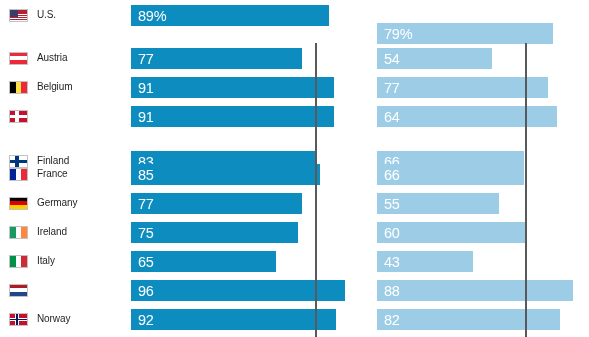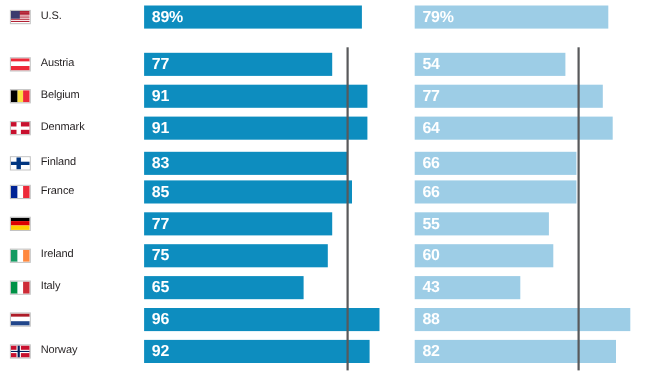"89%" .bar-value { font-weight: bold -> normal }
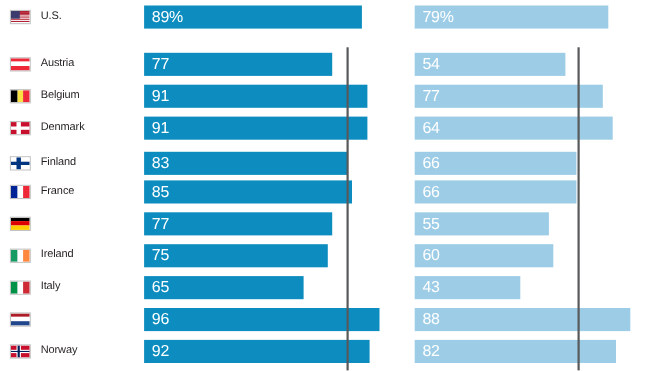"79%" div.bar { margin-top: none -> 18px }
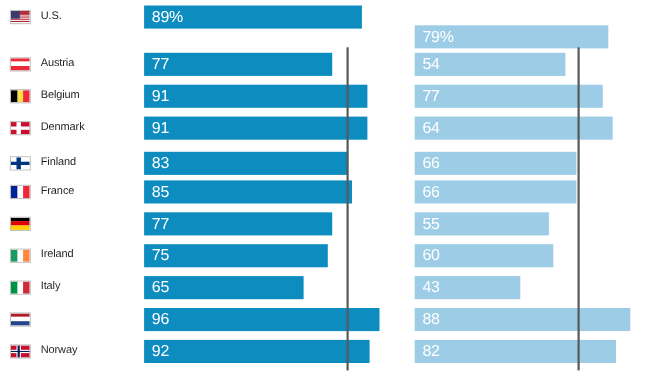"54" div.bar { width: 137px -> 115px }
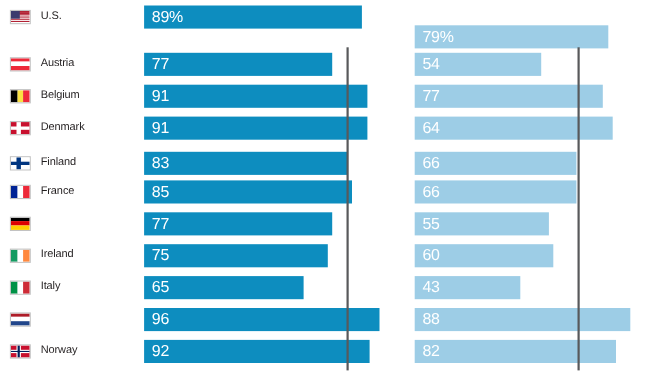"Denmark" span.country-name { html: <span>Denmark</span> -> none }
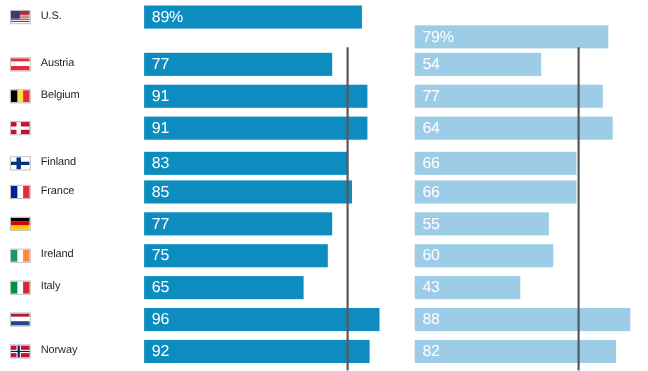"Finland" div.row { top: 135px -> 148px }
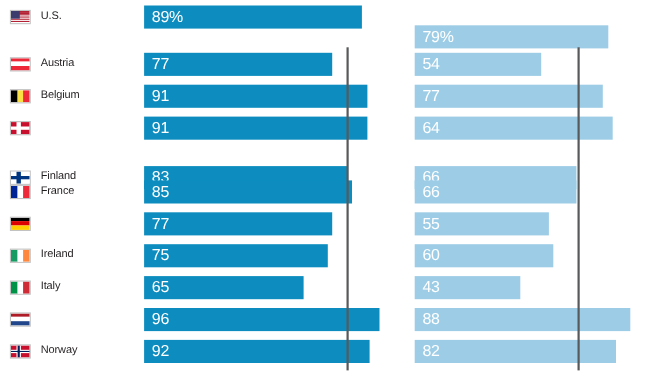"Germany" span.country-name { html: none -> <span>Germany</span> }
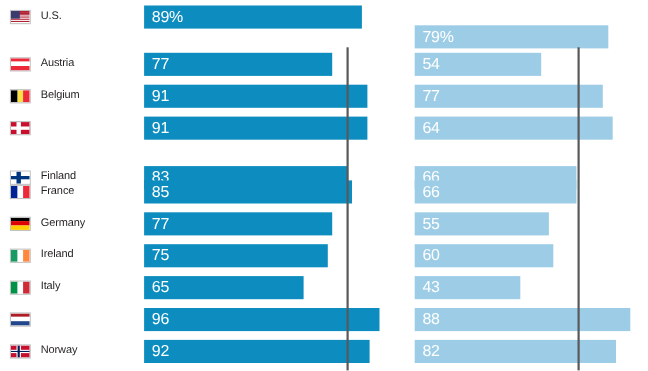"60" div.bar { width: 126px -> 148px }
